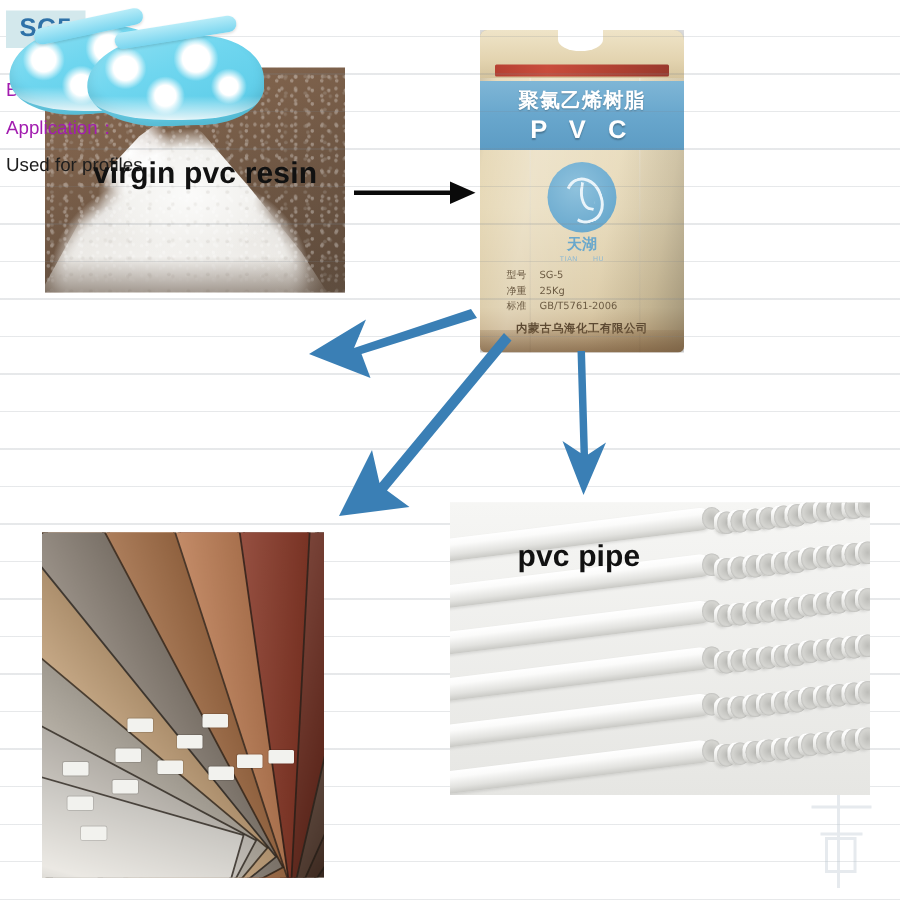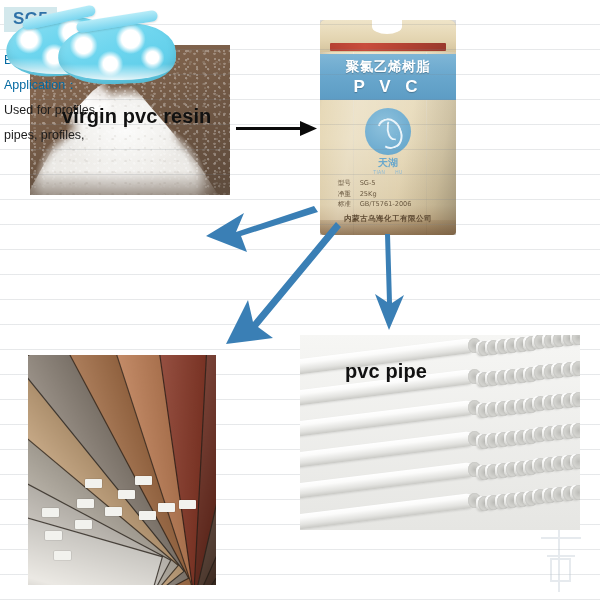"Application：" #info .lbl { color: #0369a1 -> #a21caf }
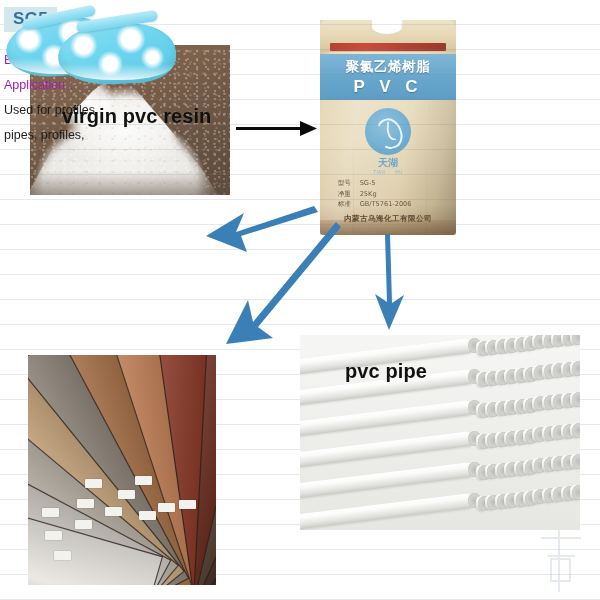"pipes, profiles," div.ln { html: <div>pipes, profiles,</div> -> none }
